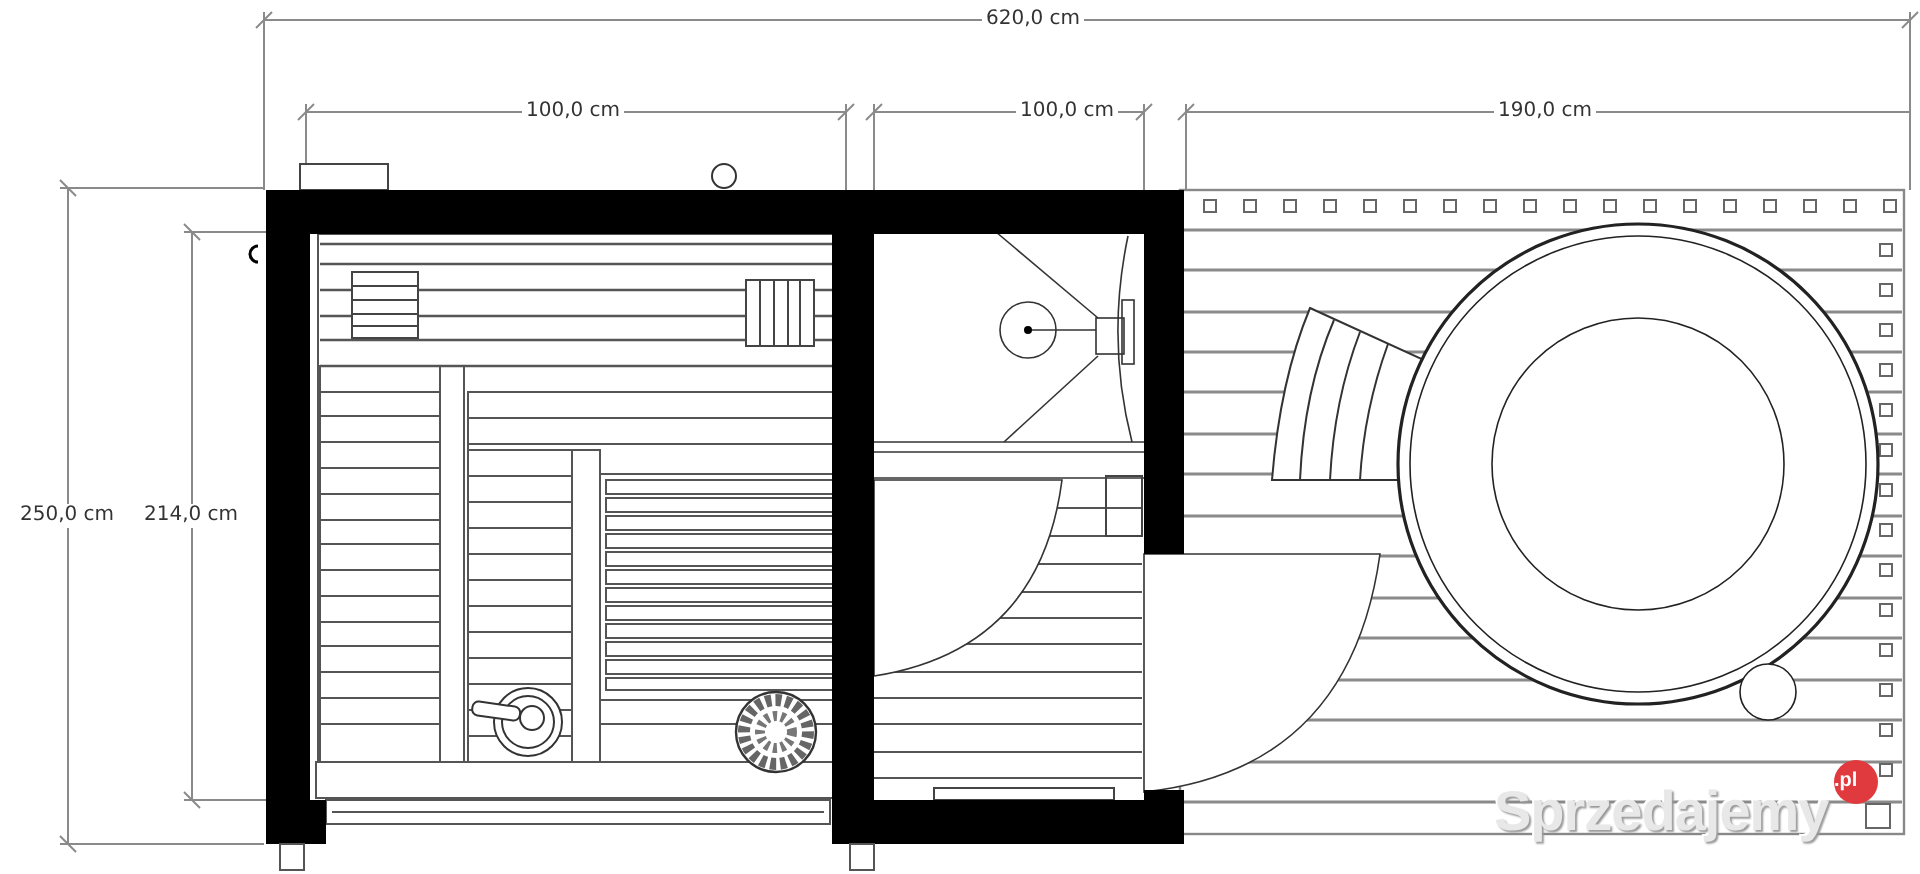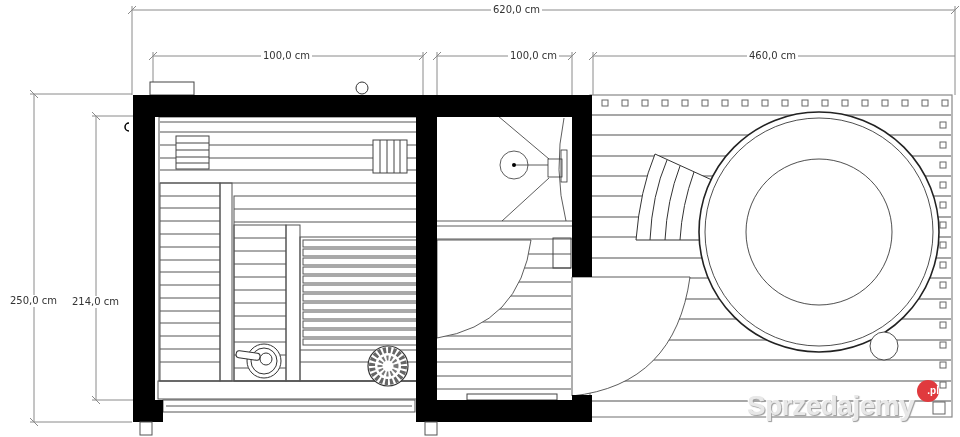"460,0 cm" div.dim-label { text: 460,0 -> 190,0 }
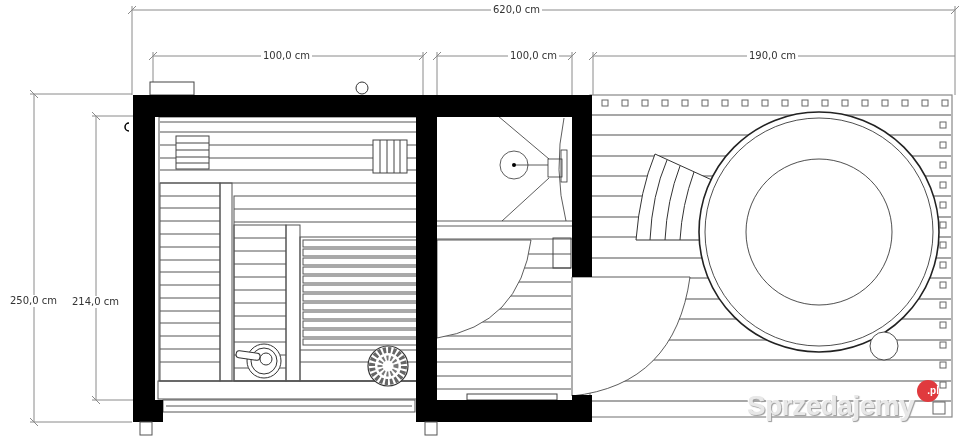"250,0 cm" div.dim-label { margin-top: 43px -> none }
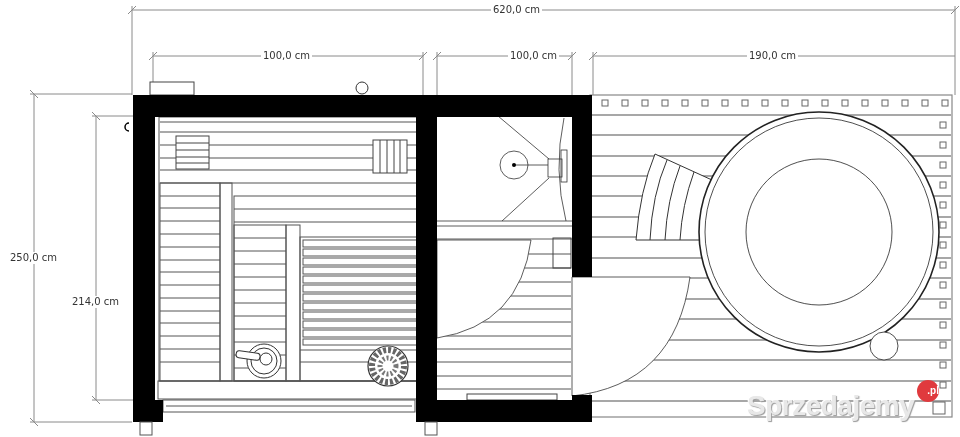"214,0 cm" div.dim-label { margin-top: 44px -> none }
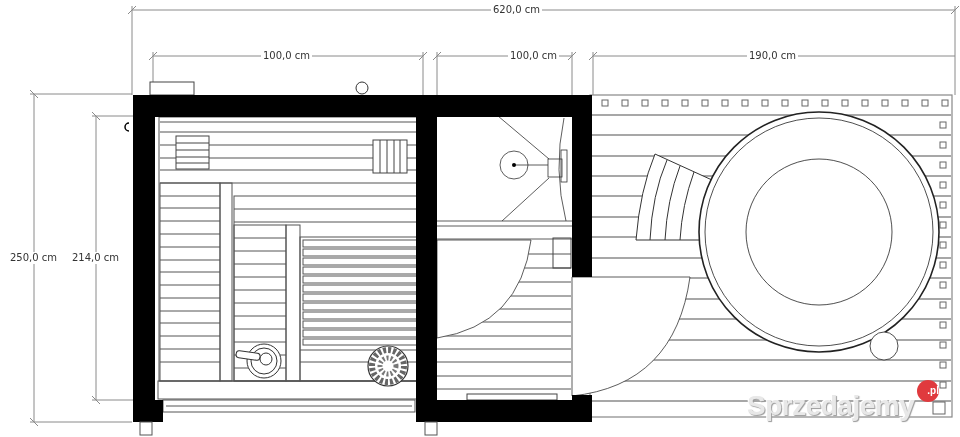".pl" .wm-badge { text-align: right -> left }
